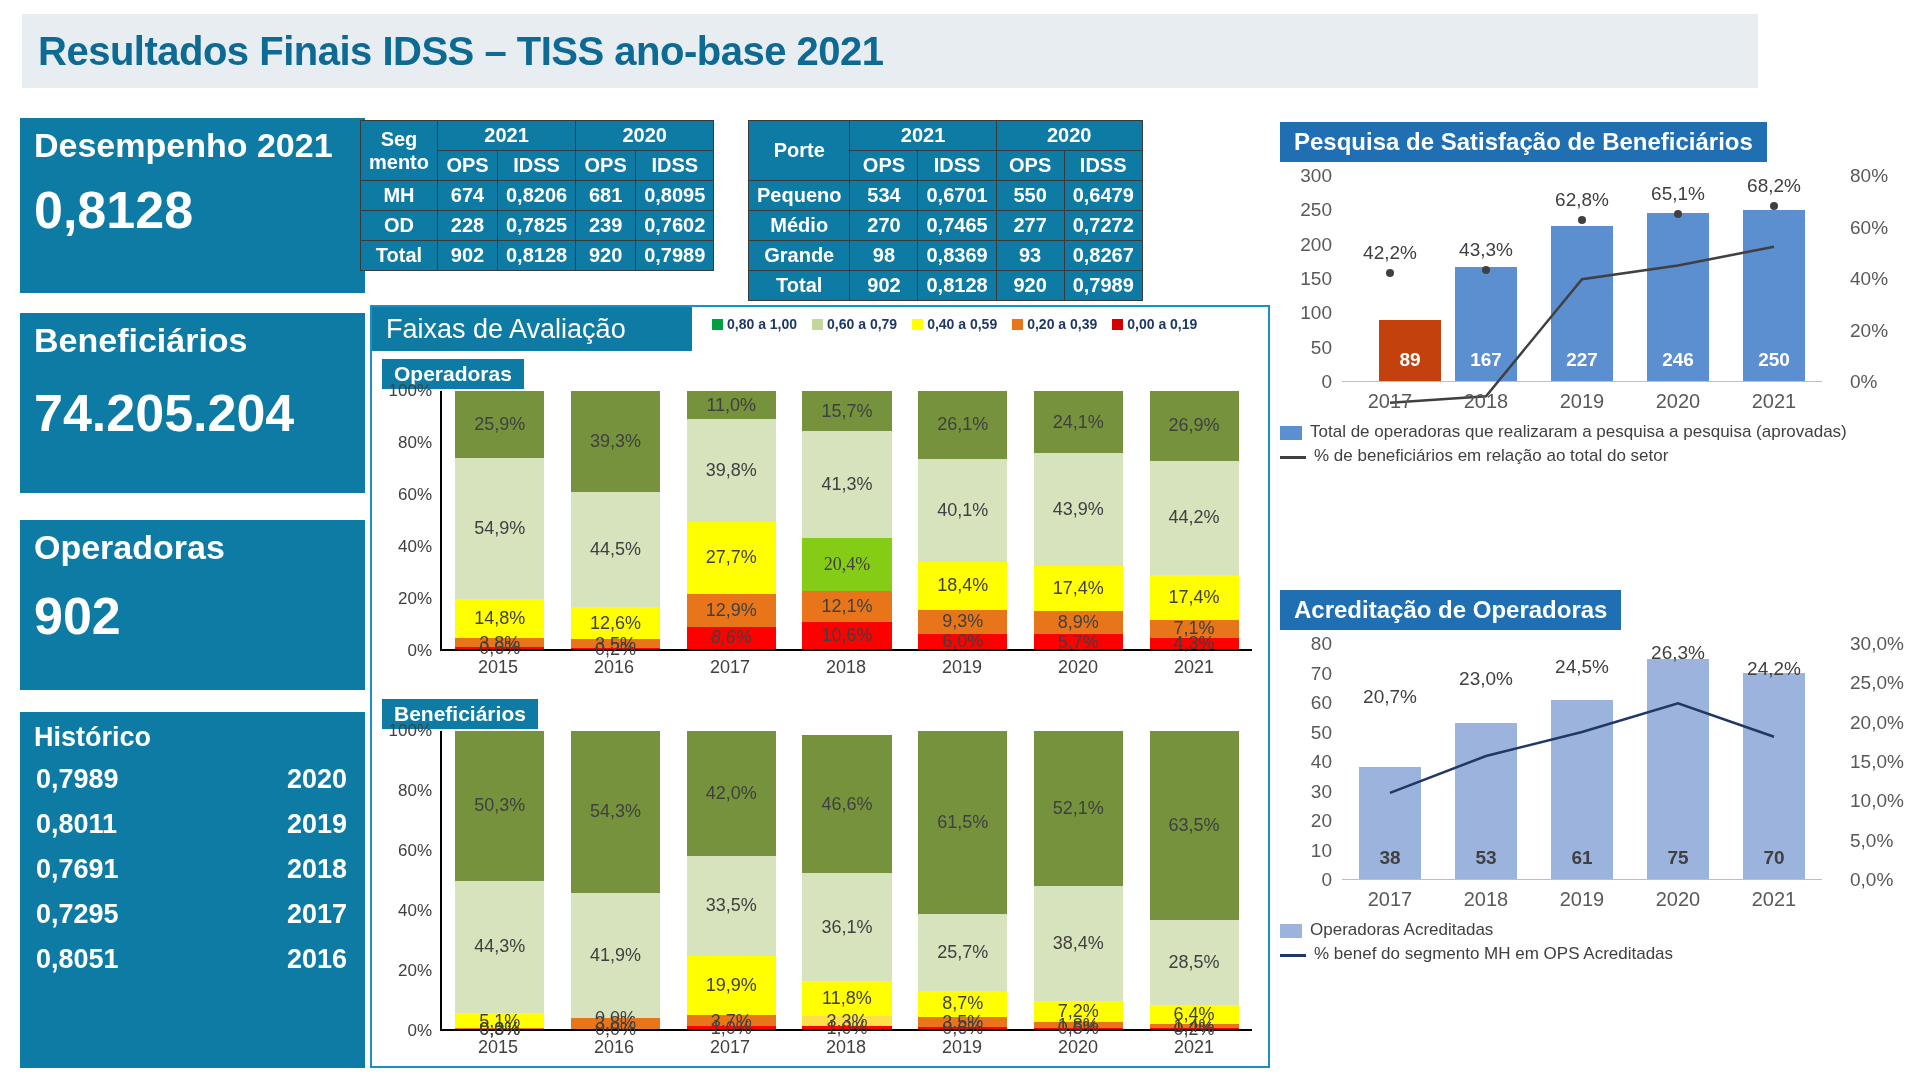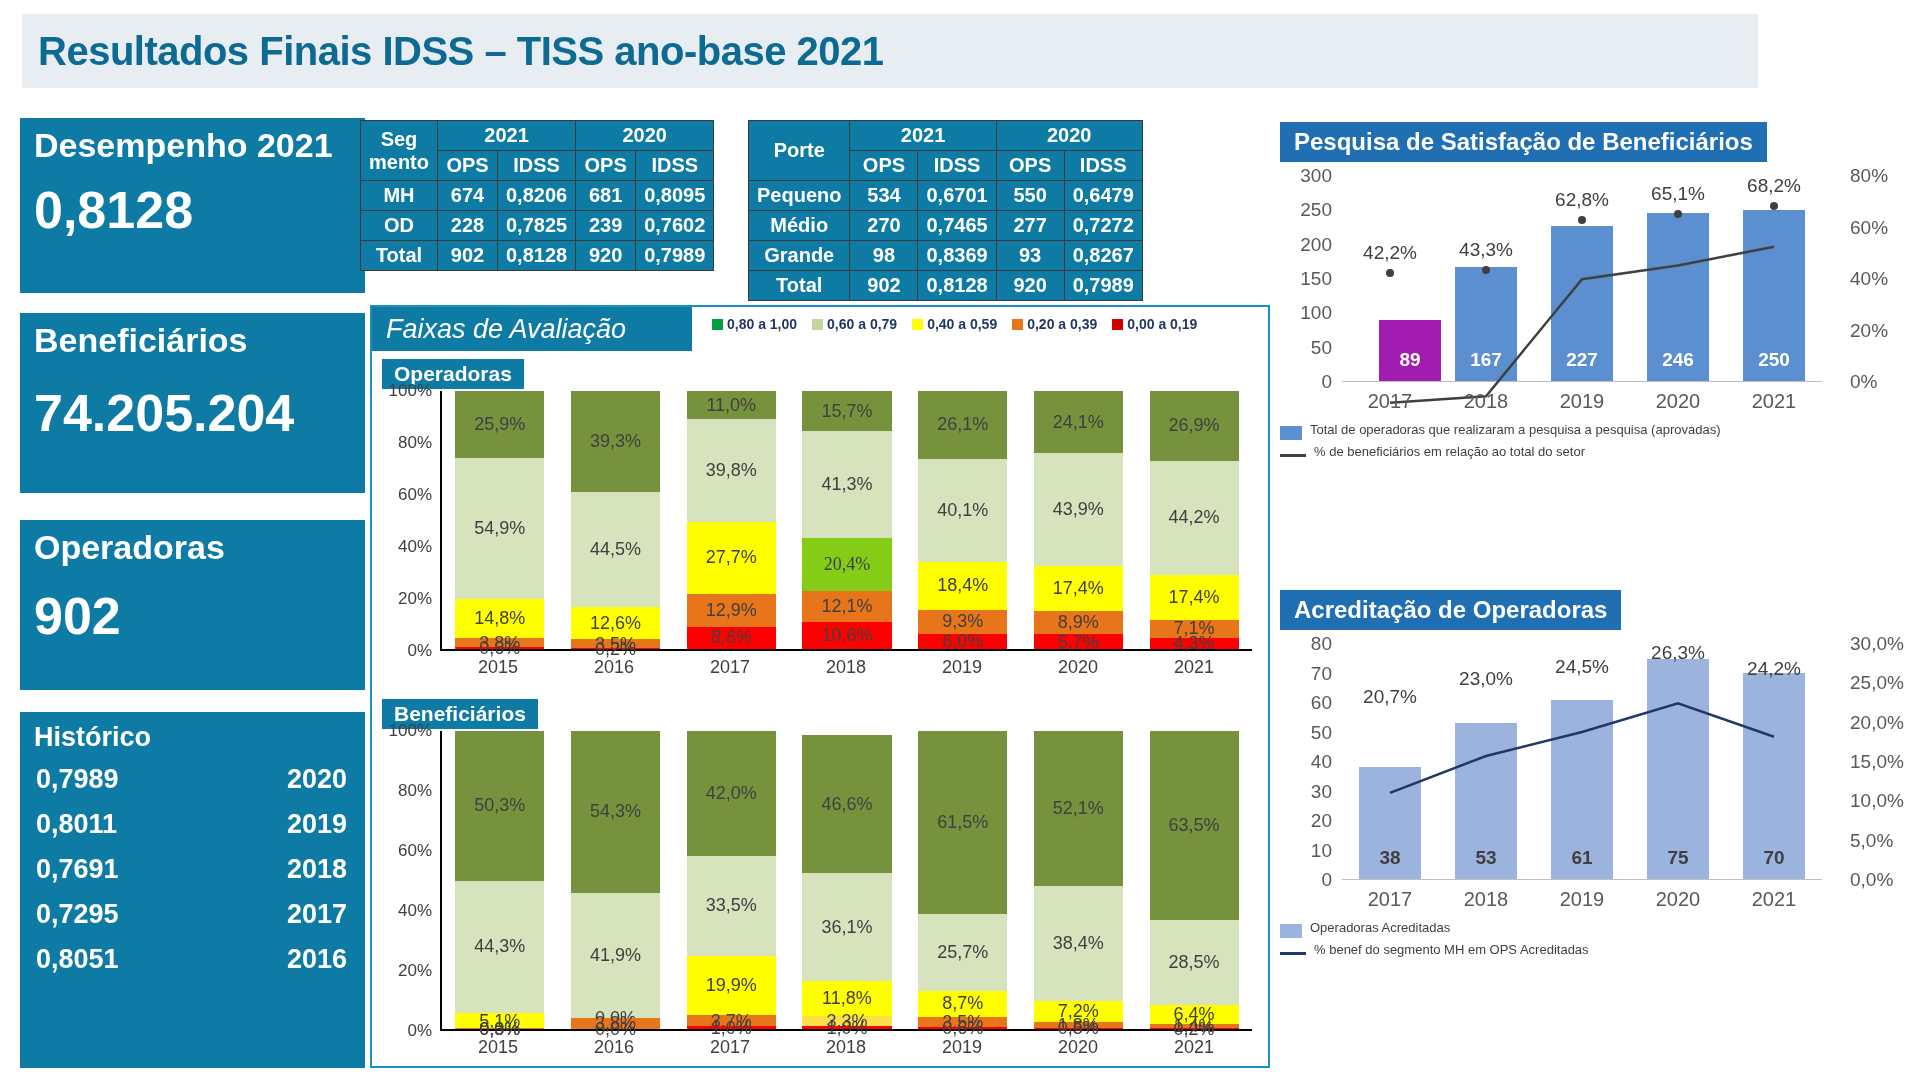"Faixas de Avaliação" .panel-title { font-style: italic -> none }
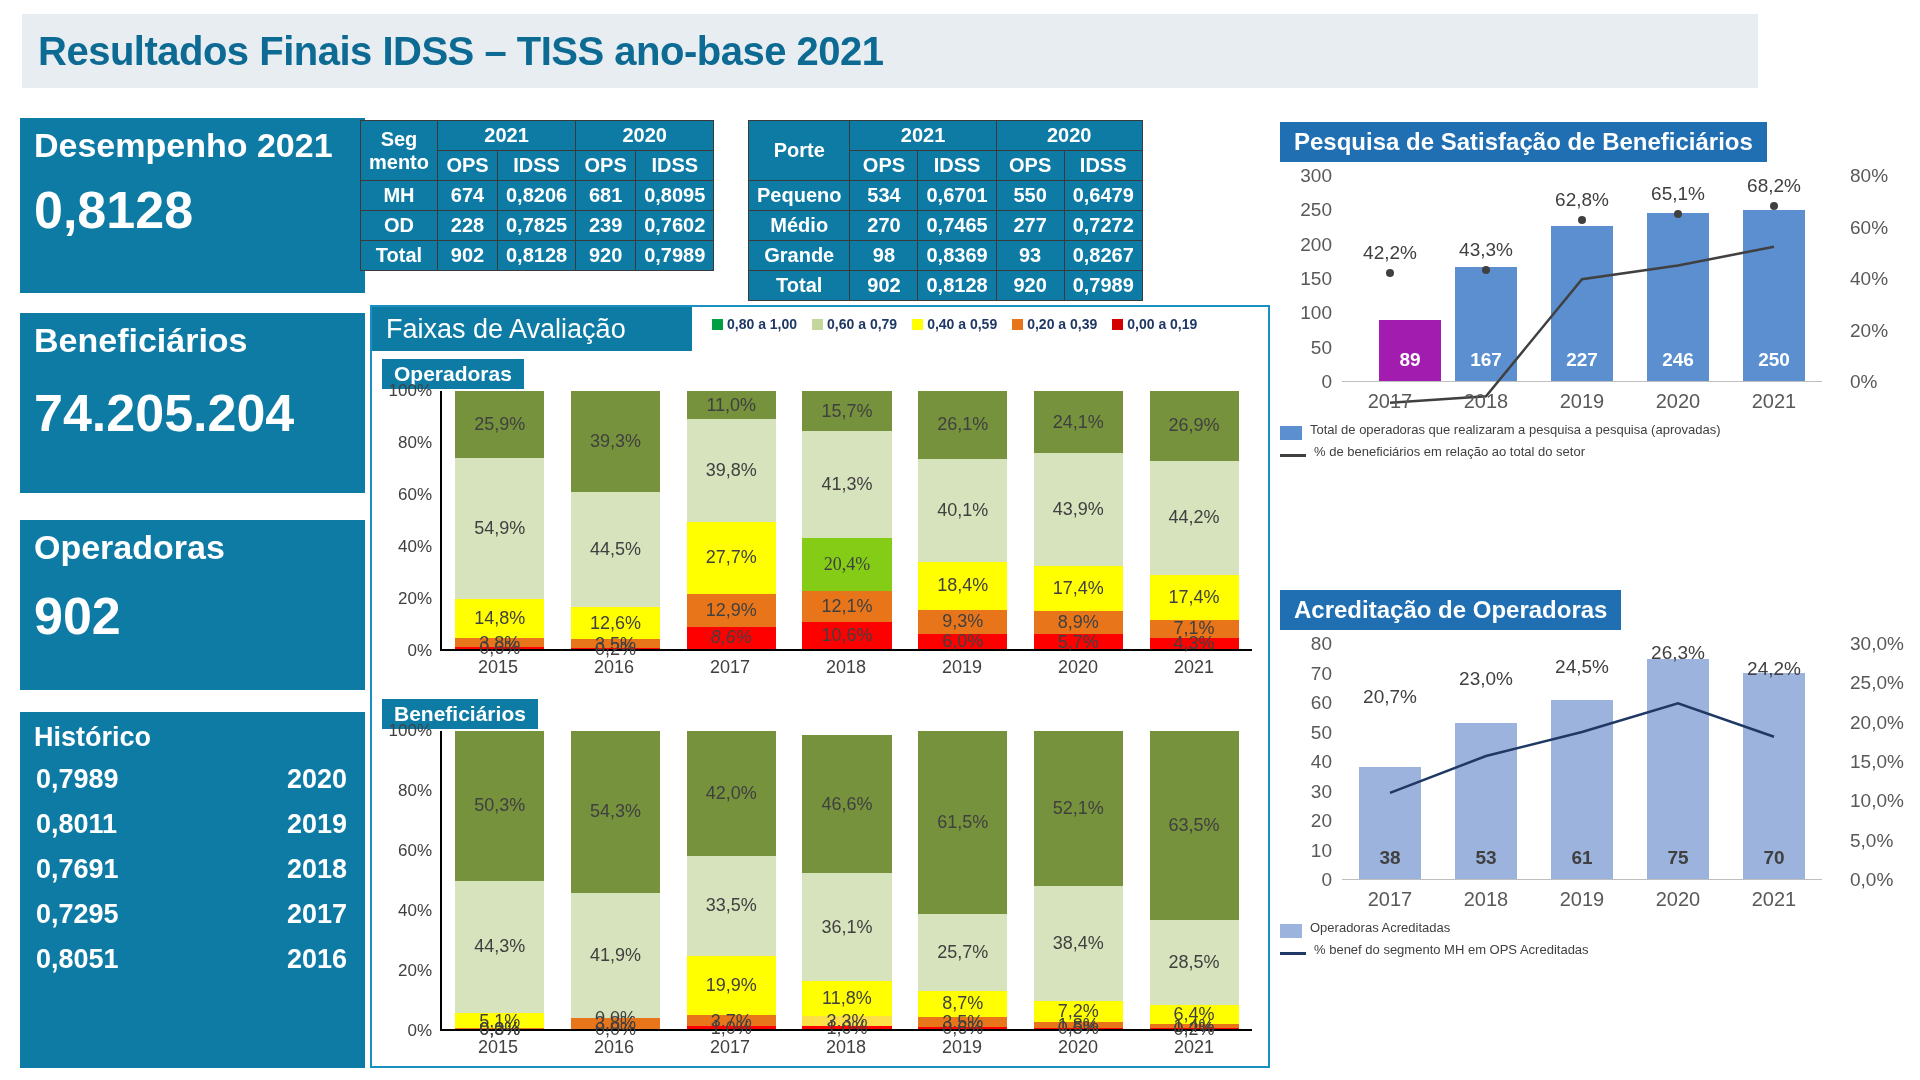"89" div.cp-bar { background: #a21caf -> #c2410c }
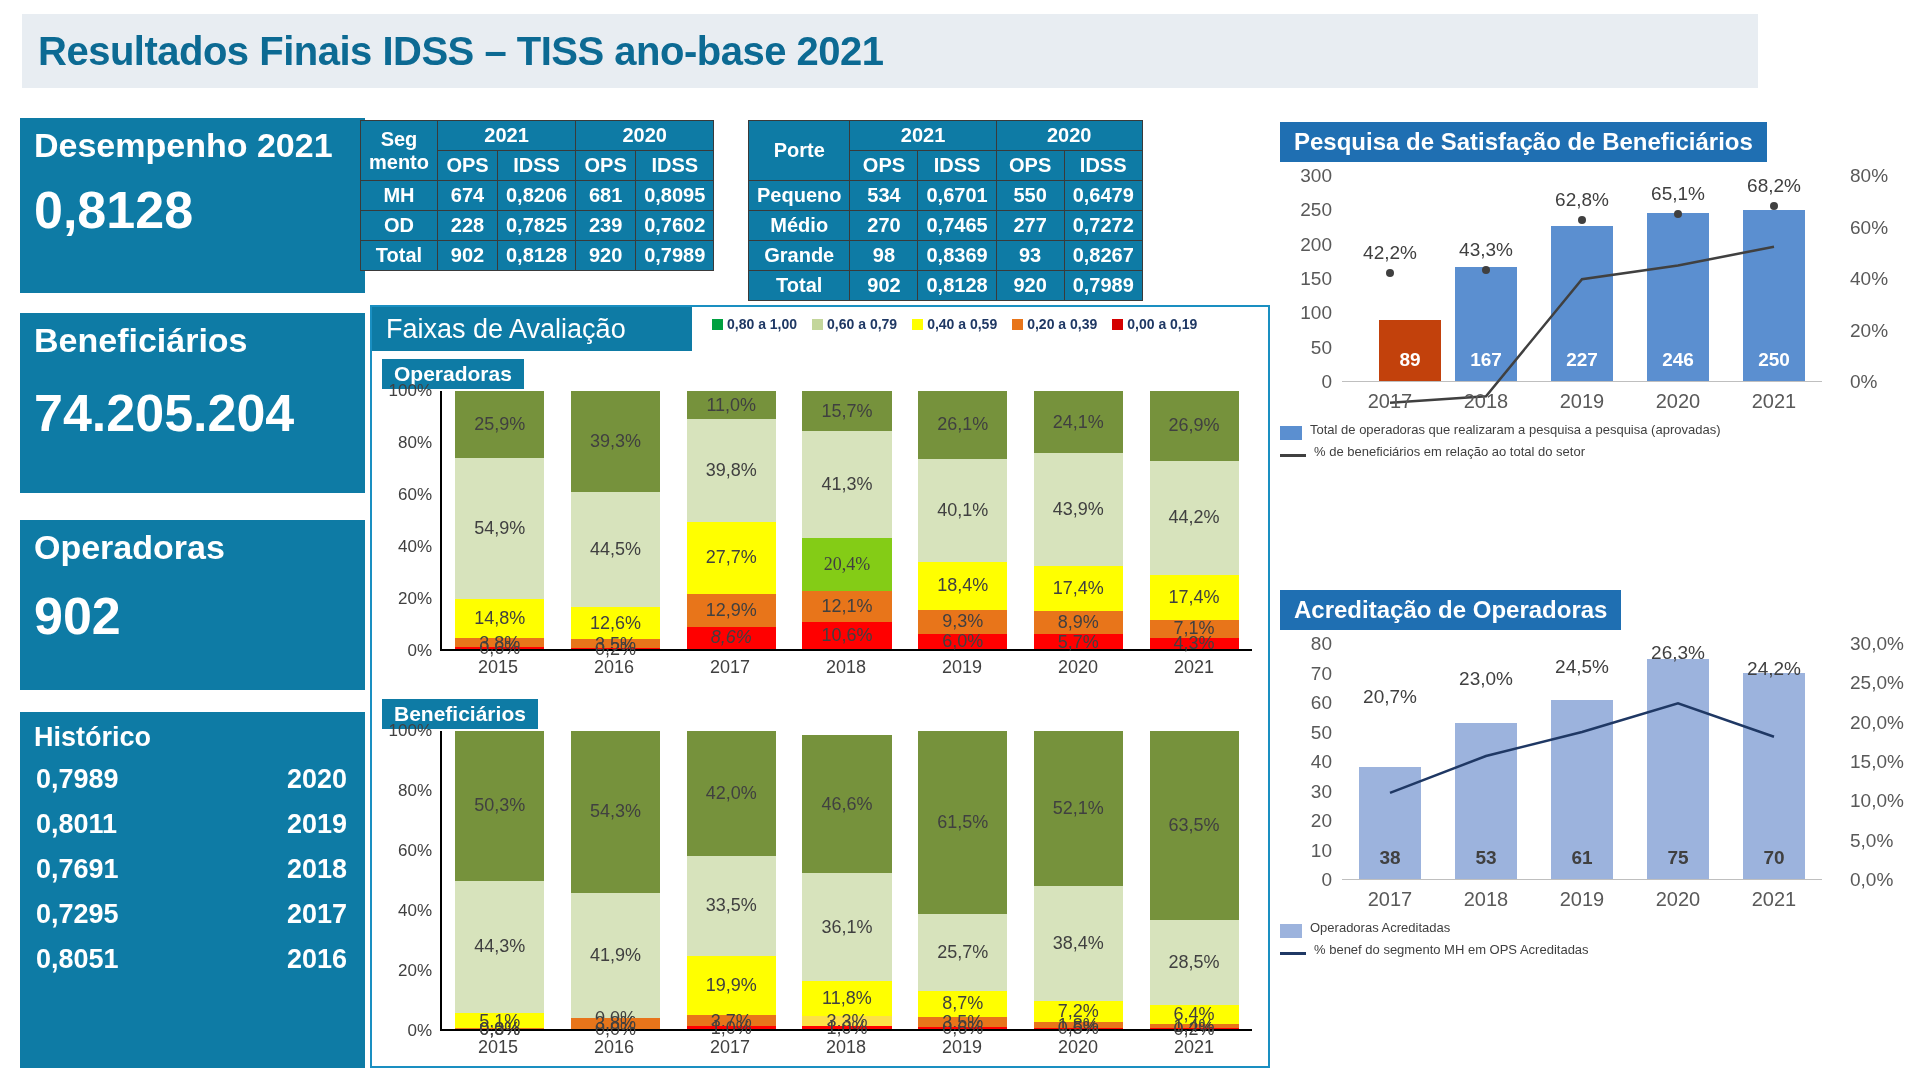"Total de operadoras que realizaram" .cp-legend { font-size: 13px -> 17px }
